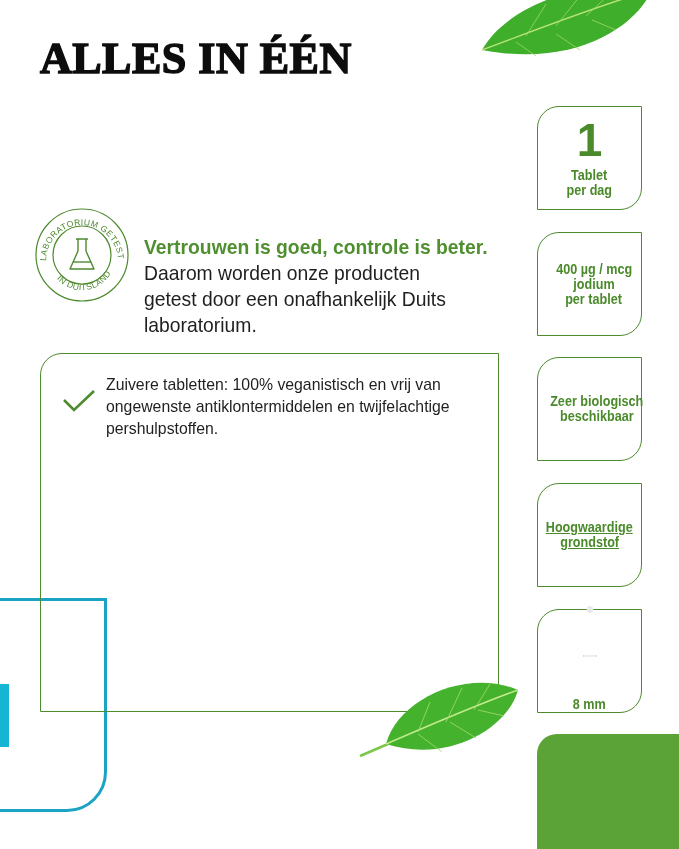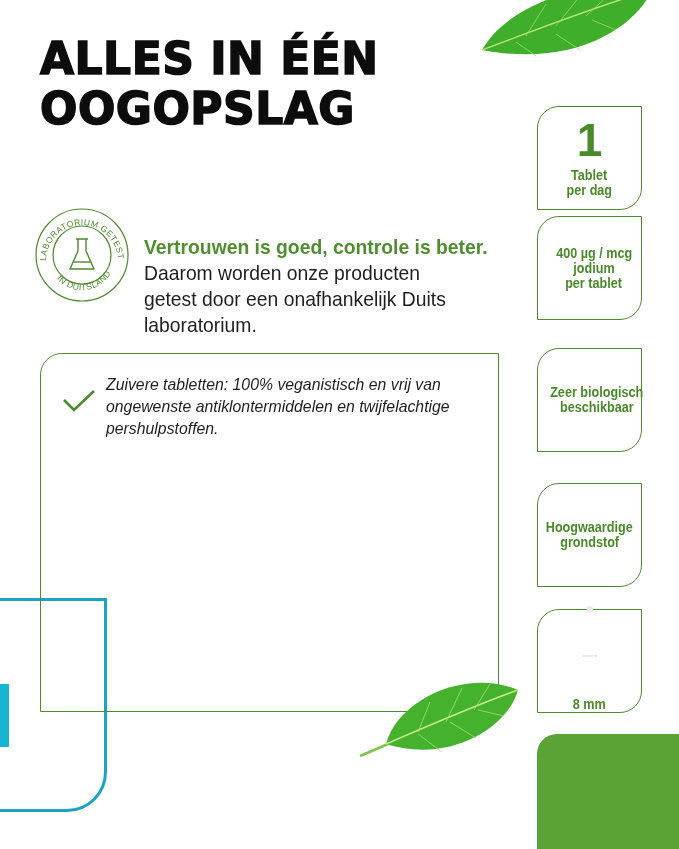"ALLES IN ÉÉN" .headline span { font-family: none -> Liberation Serif, serif }
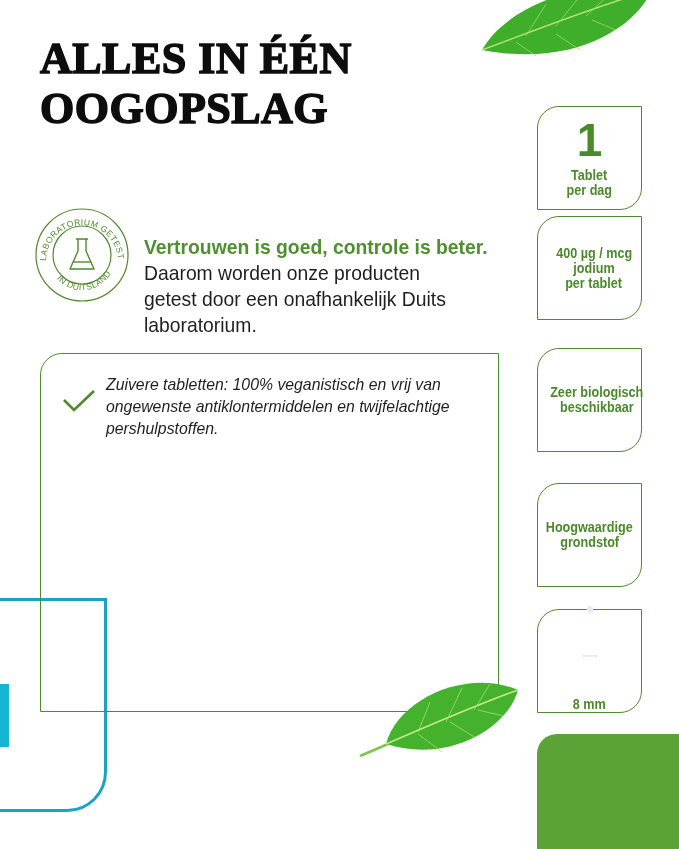"OOGOPSLAG" span { html: <span>OOGOPSLAG</span> -> none }
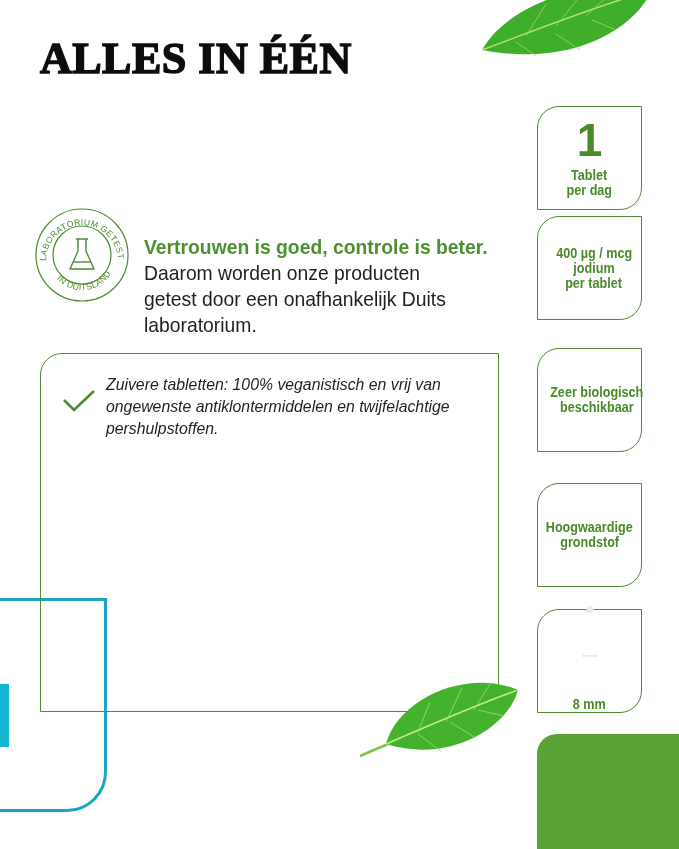"400 µg / mcg" .b2 { top: 216px -> 232px }
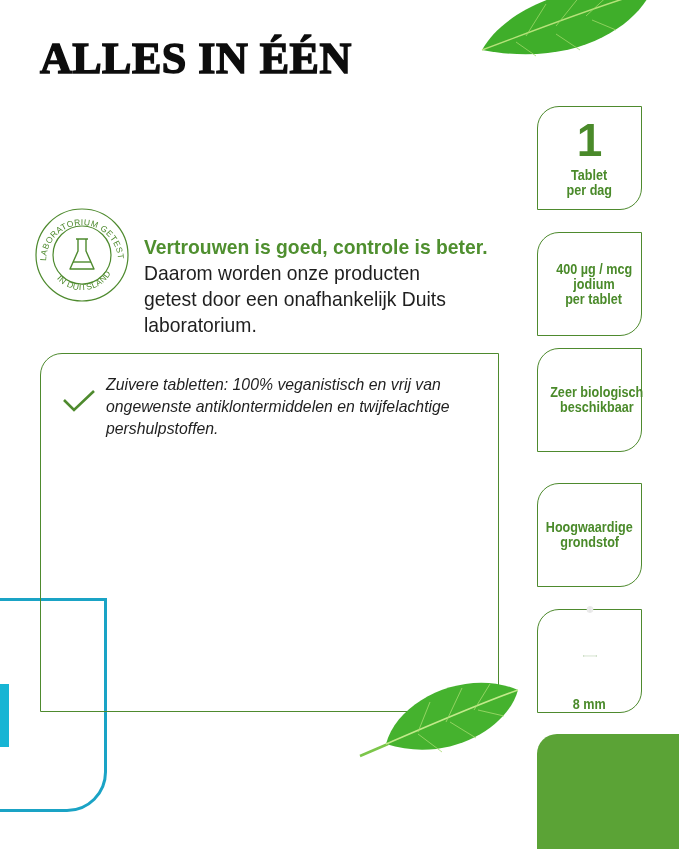"Zuivere tabletten: 100% veganistisch en" .feature { font-style: italic -> none }
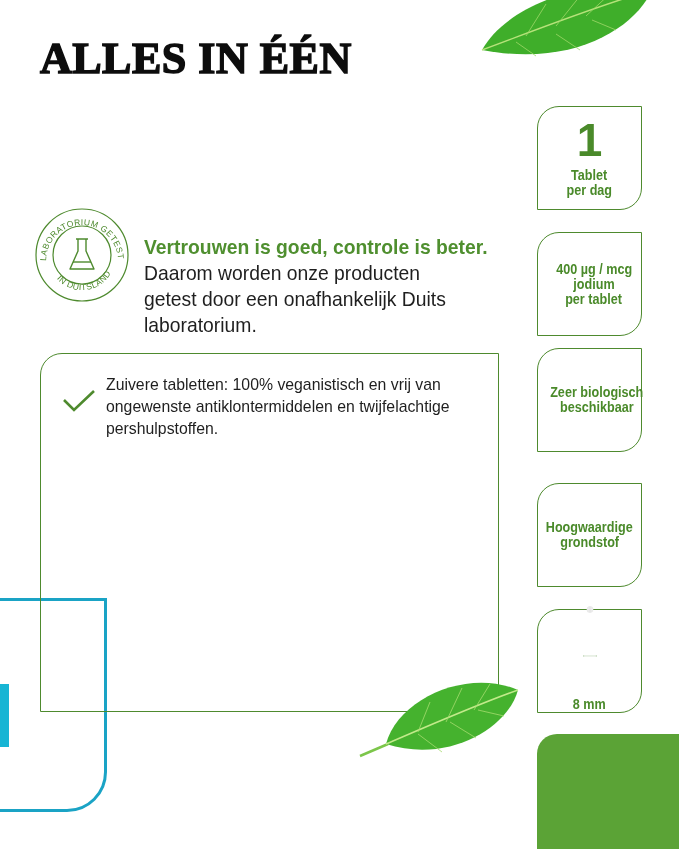"Zeer biologisch" .b3 { top: 348px -> 357px }
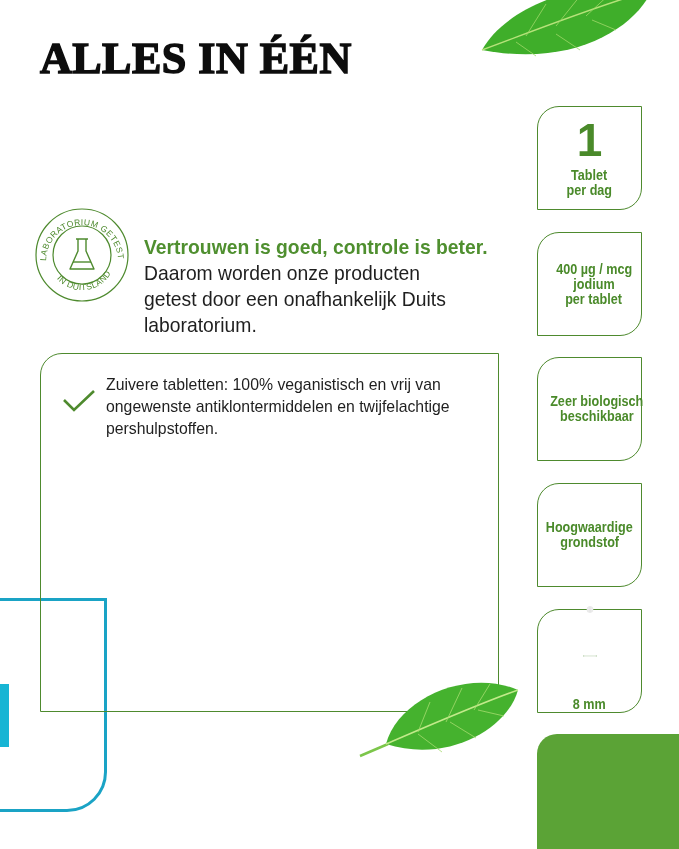"Hoogwaardige" .b4 { text-decoration: none -> underline }
